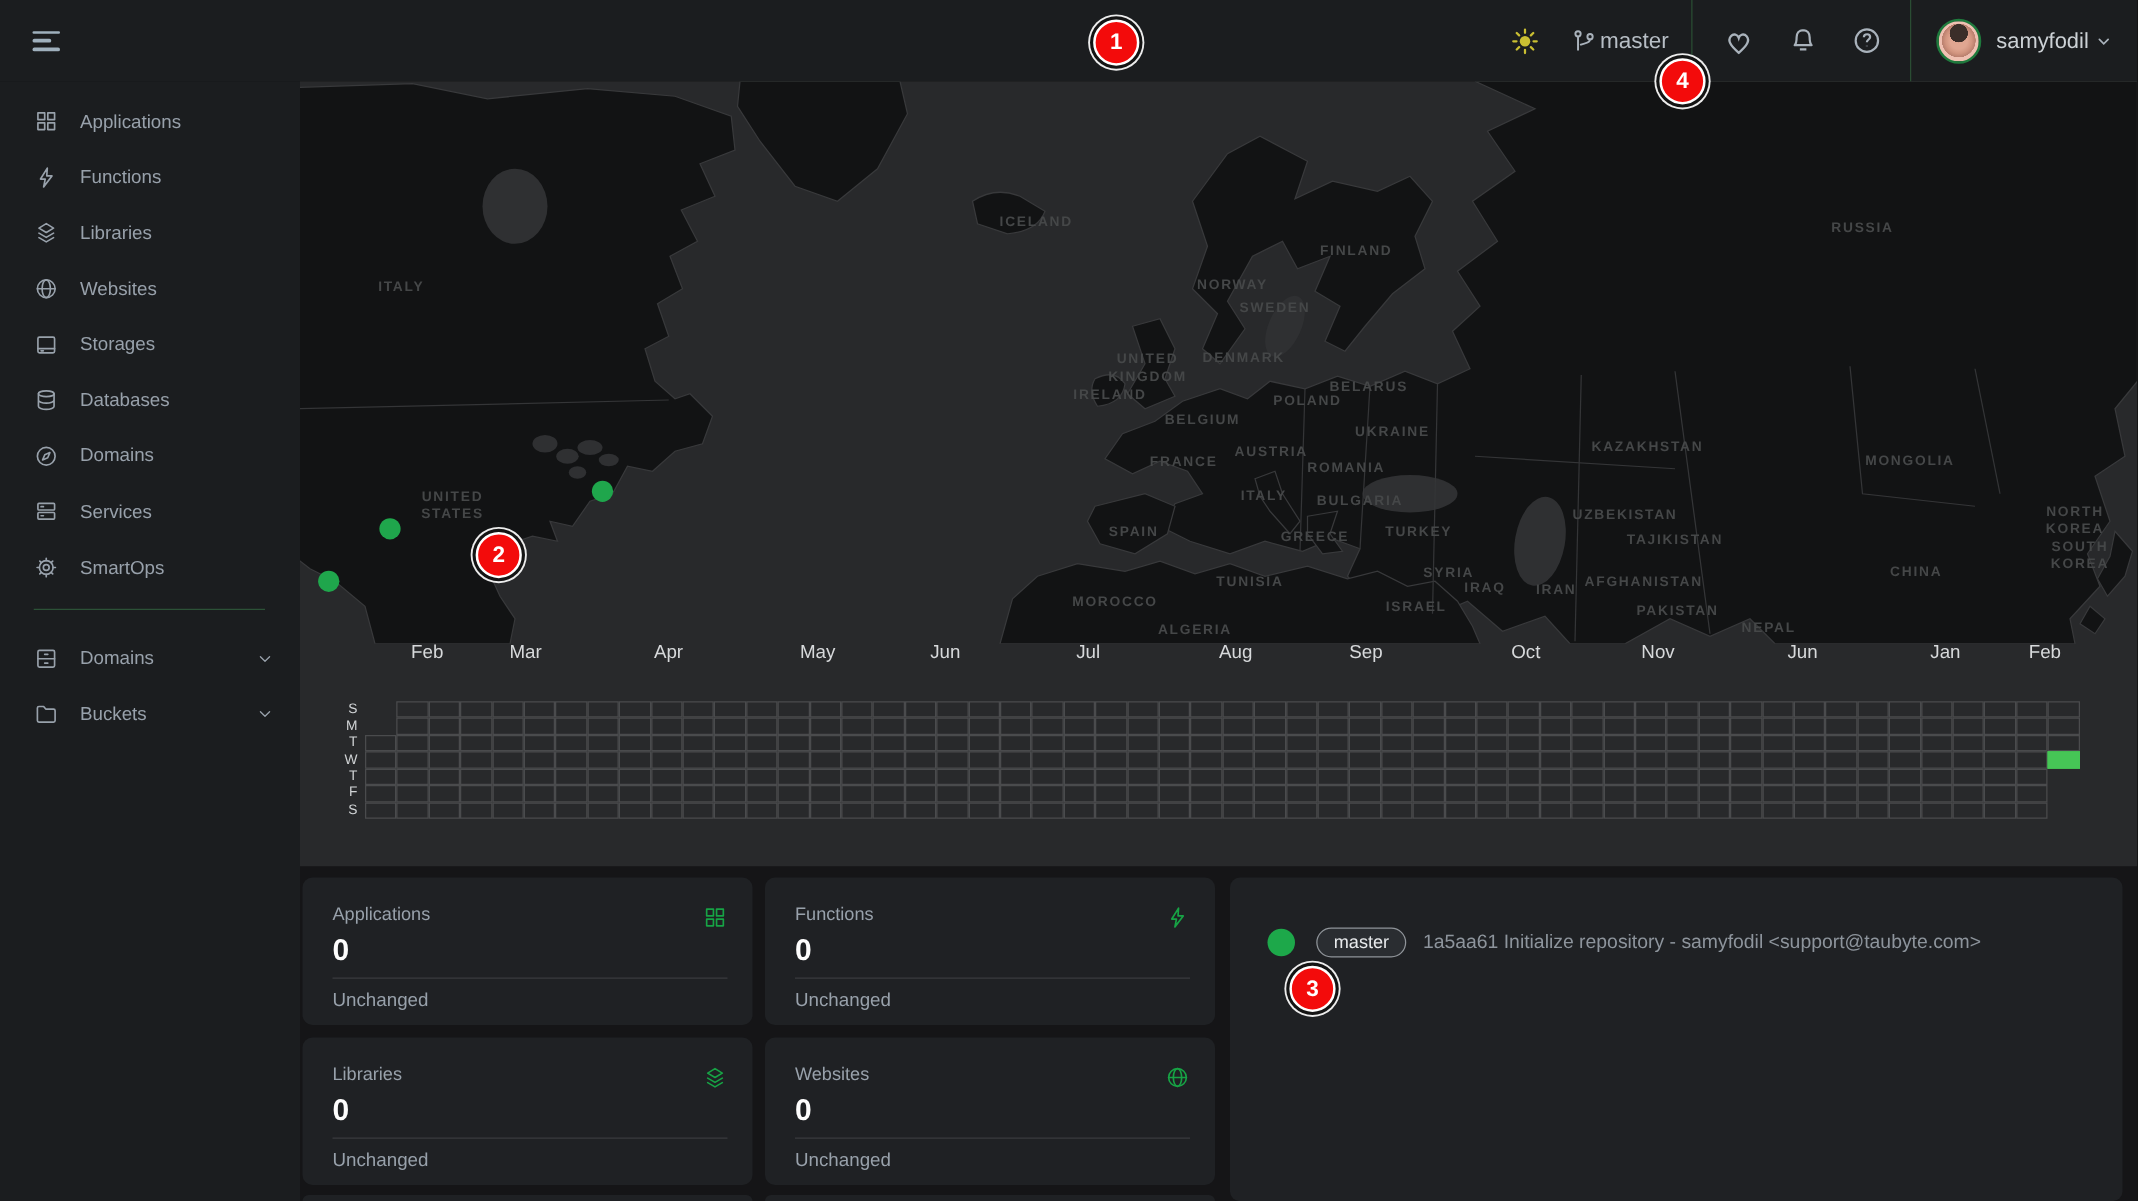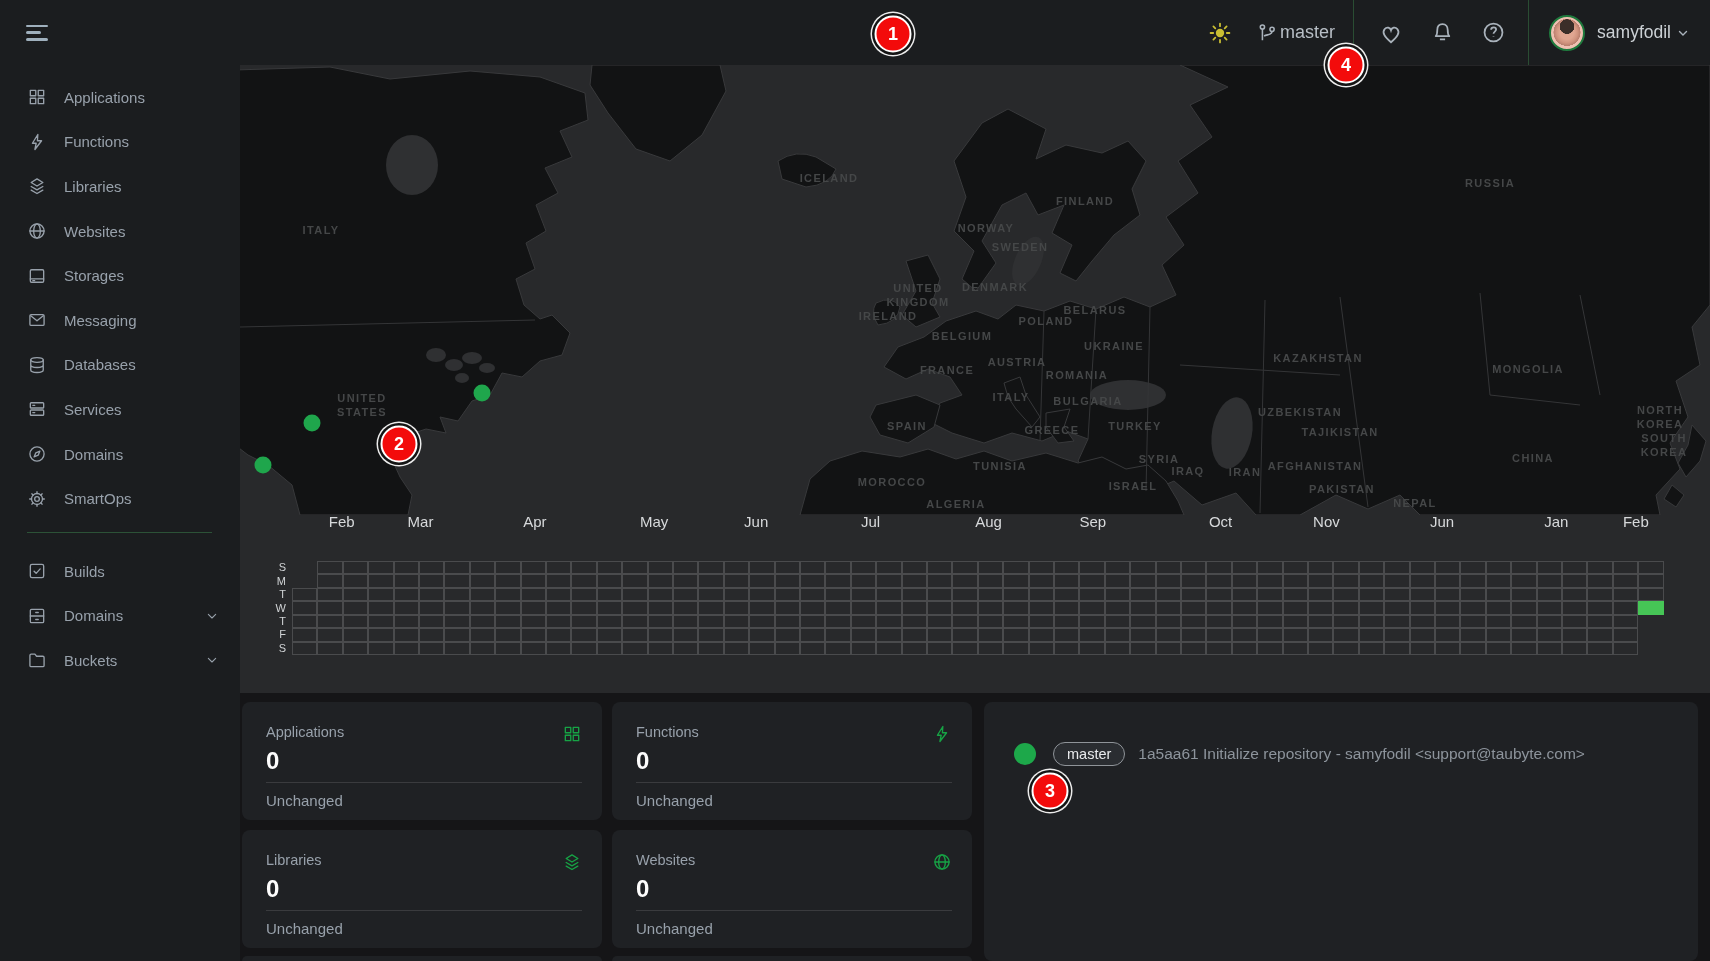"Messaging" div.side-item { html: <div> <span> <svg> <rect></rect> <path></path> </svg> </span> <span>Messaging</span> </div> -> none }
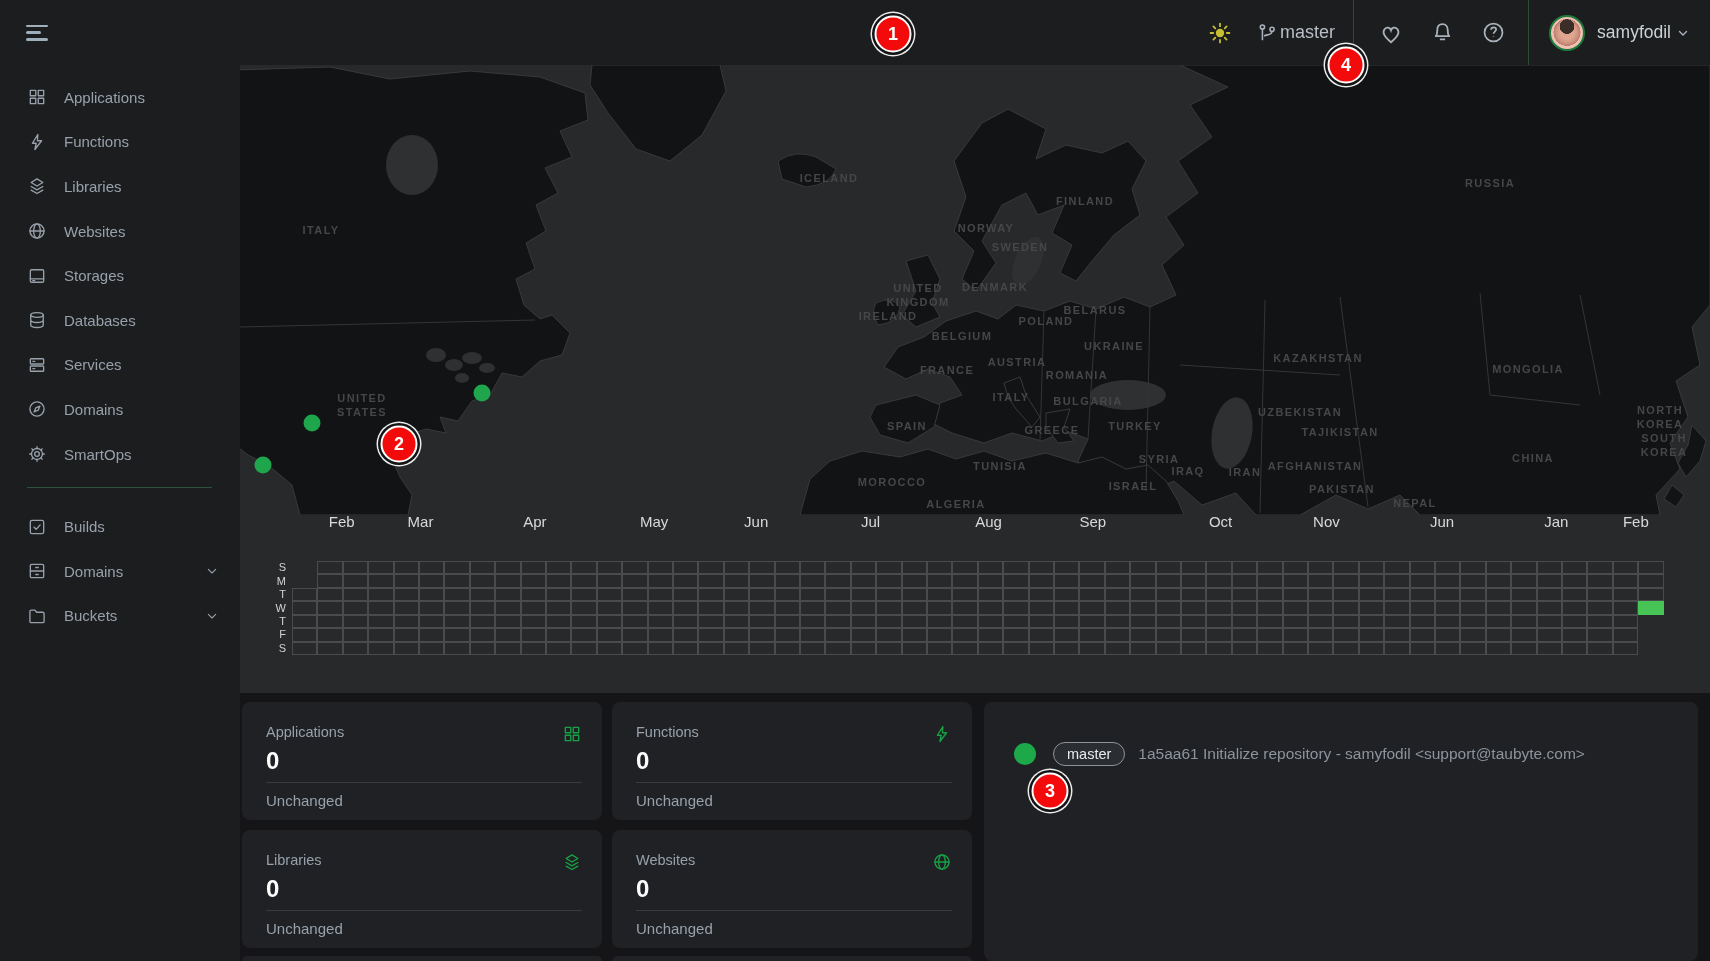"Services" div.side-item { order: before "Domains" -> after "Domains" }
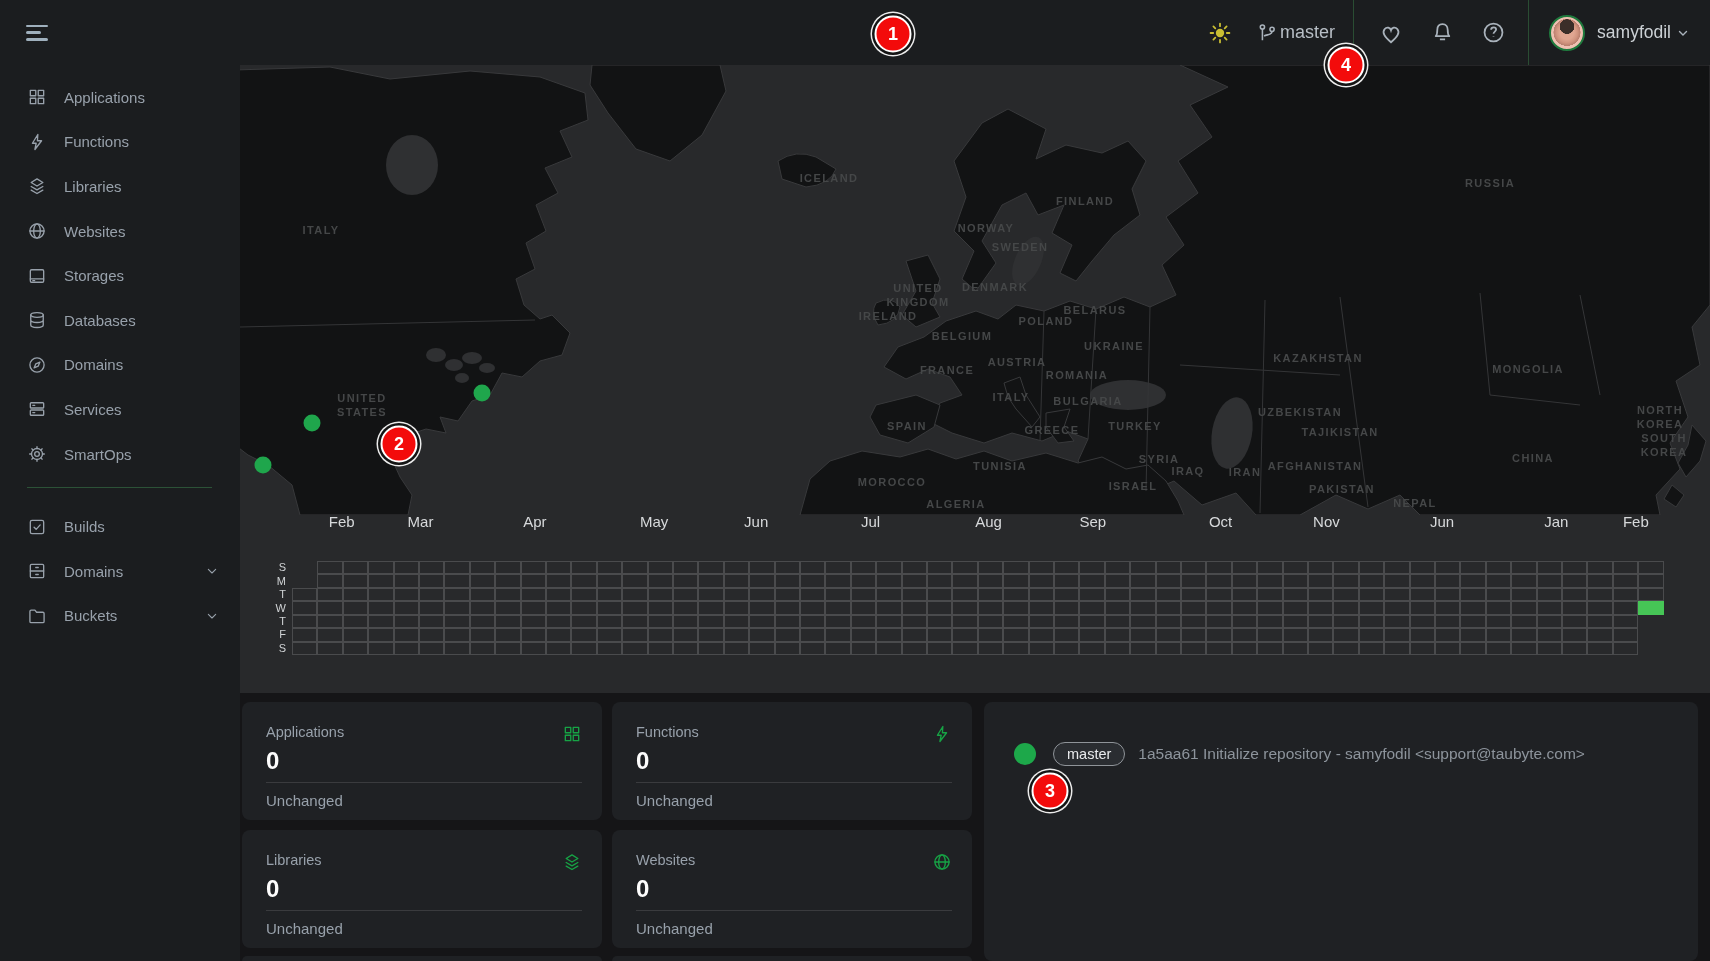"Builds" div.side-item { html: <div> <span> <svg> <rect></rect> <path></path> </svg> </span> <span>Builds</span> </div> -> none }
